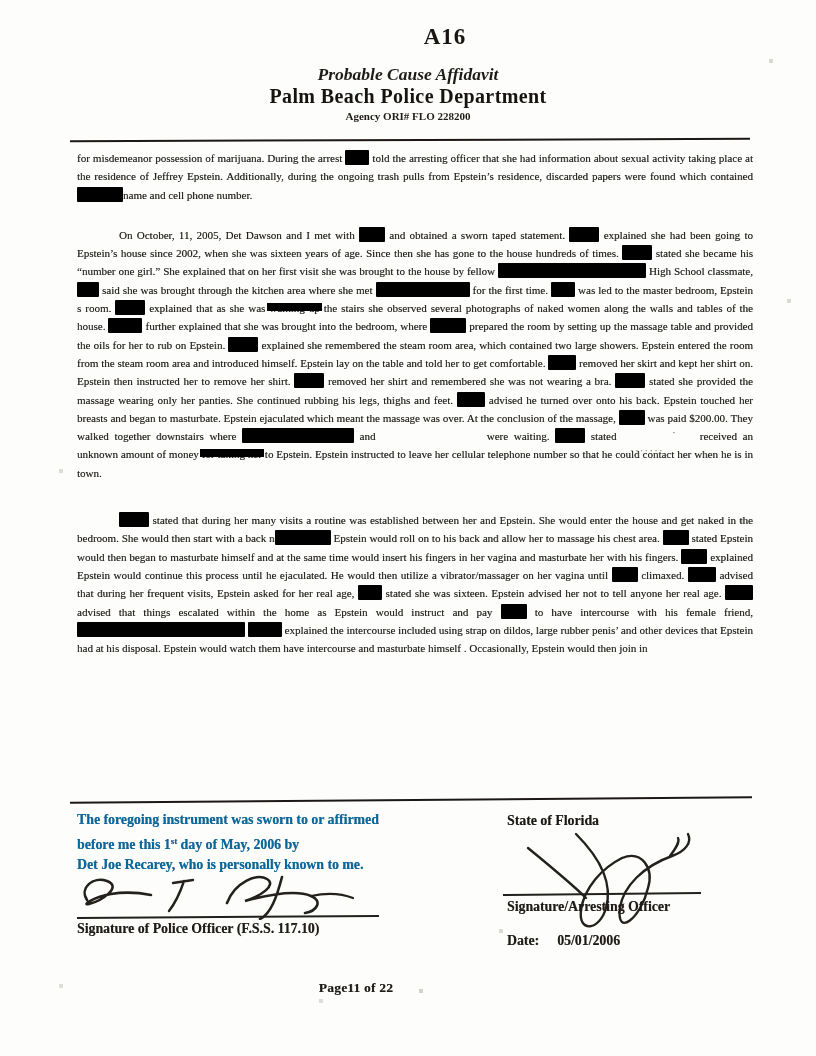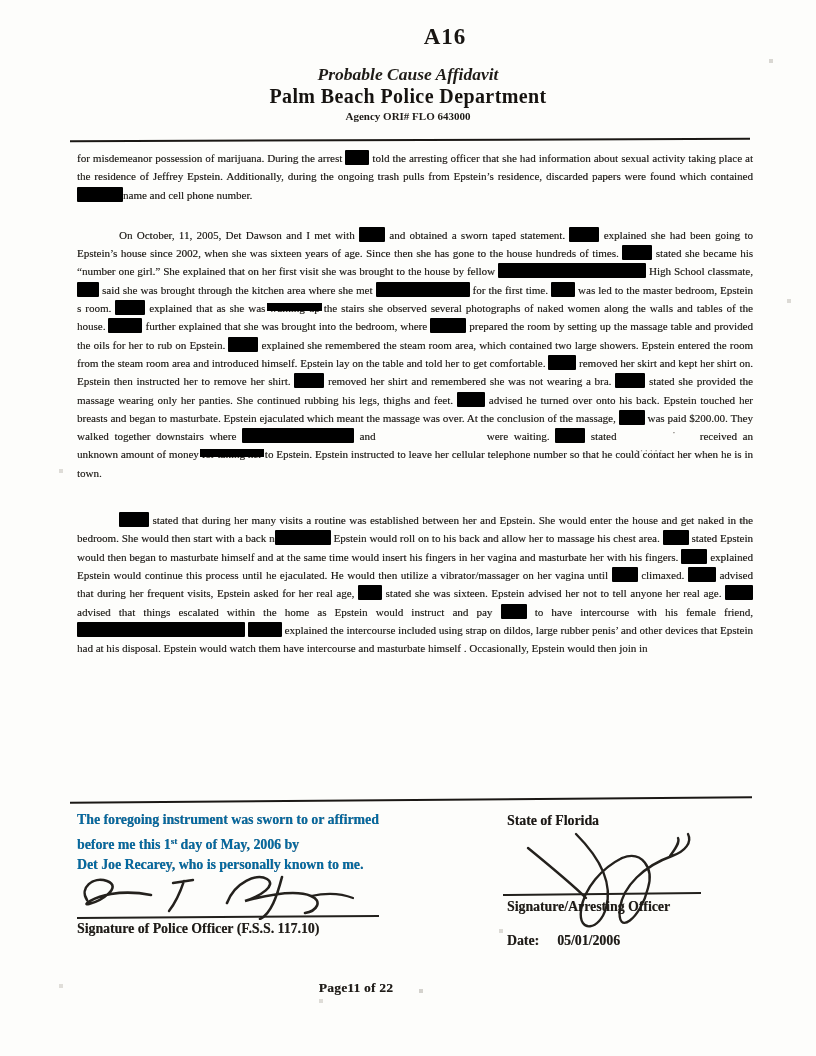"Agency ORI# FLO 643000" div.hdr { text: 643000 -> 228200 }
